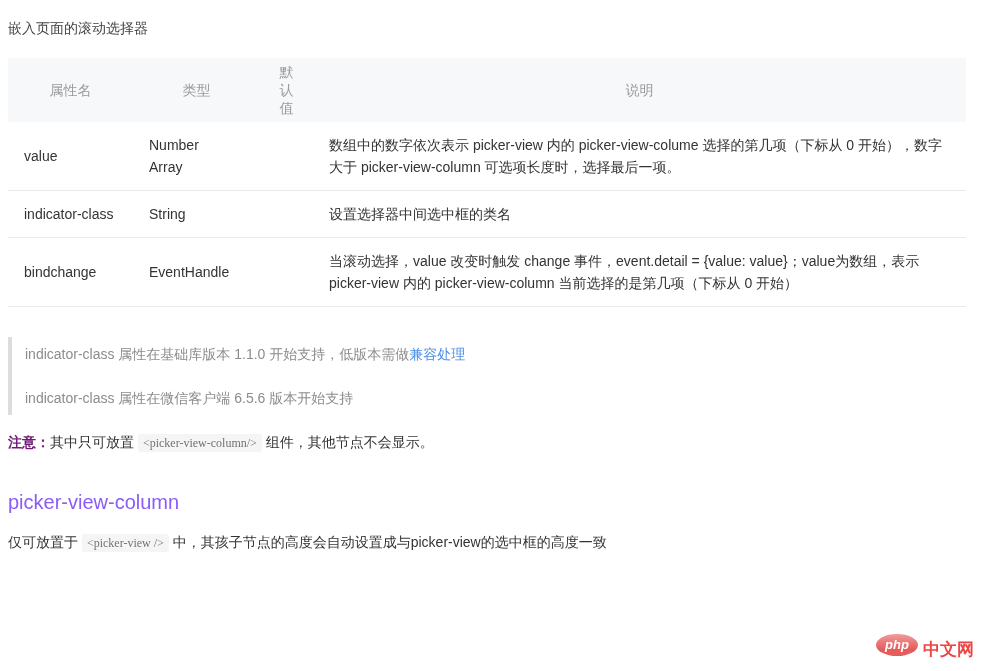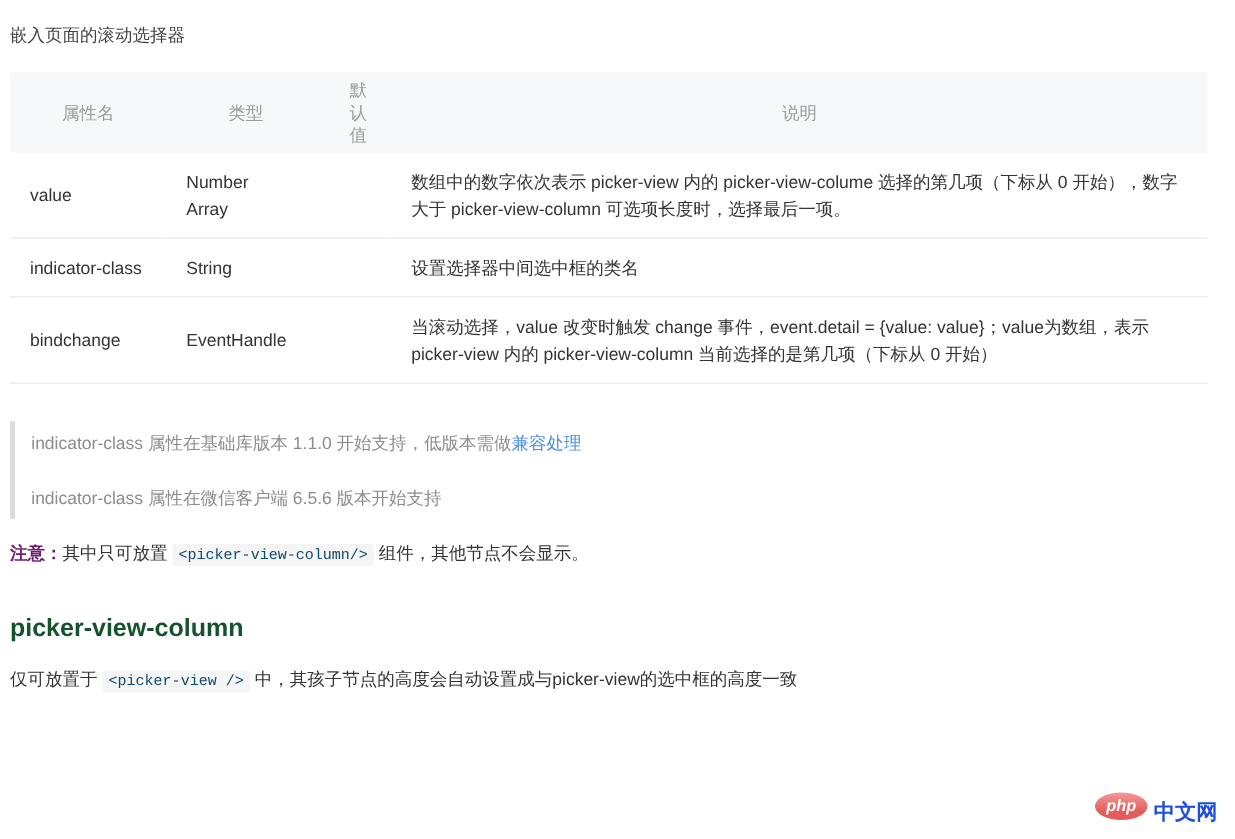"<picker-view-column/>" code.inline-code { color: #0c4a6e -> #737373; font-family: Liberation Mono, monospace -> Liberation Serif, serif }
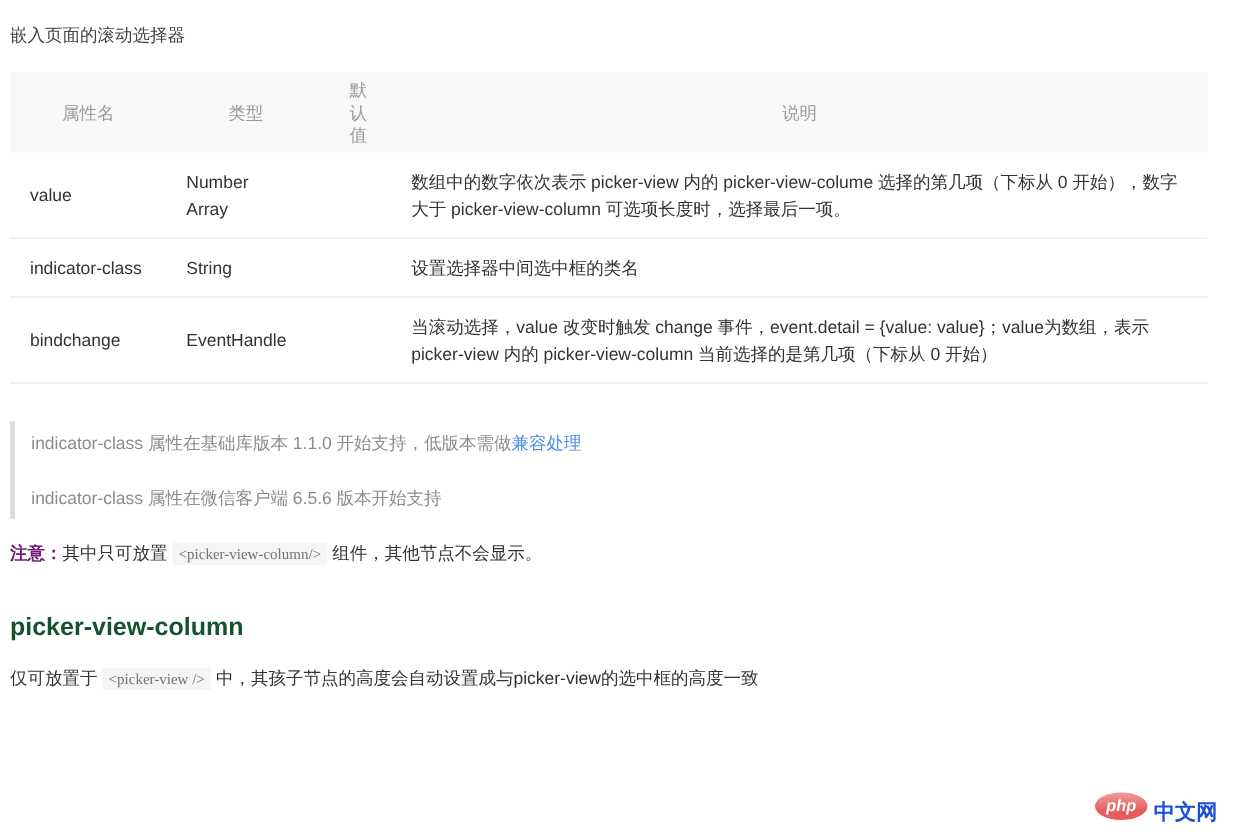"picker-view-column" h2.section-title { color: #14532d -> #8b5cf6; font-weight: 700 -> 400 }
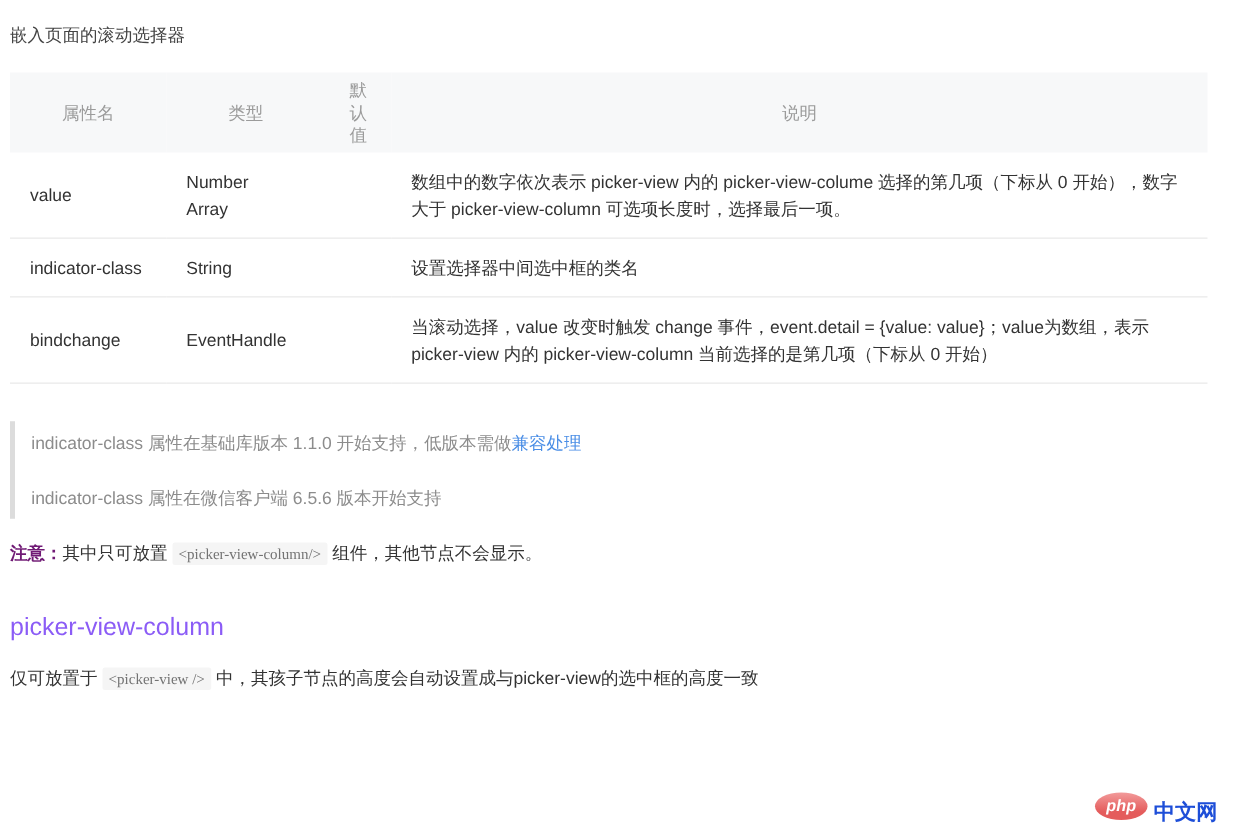"中文网" .site-name { color: #1d4ed8 -> #ef4444 }
